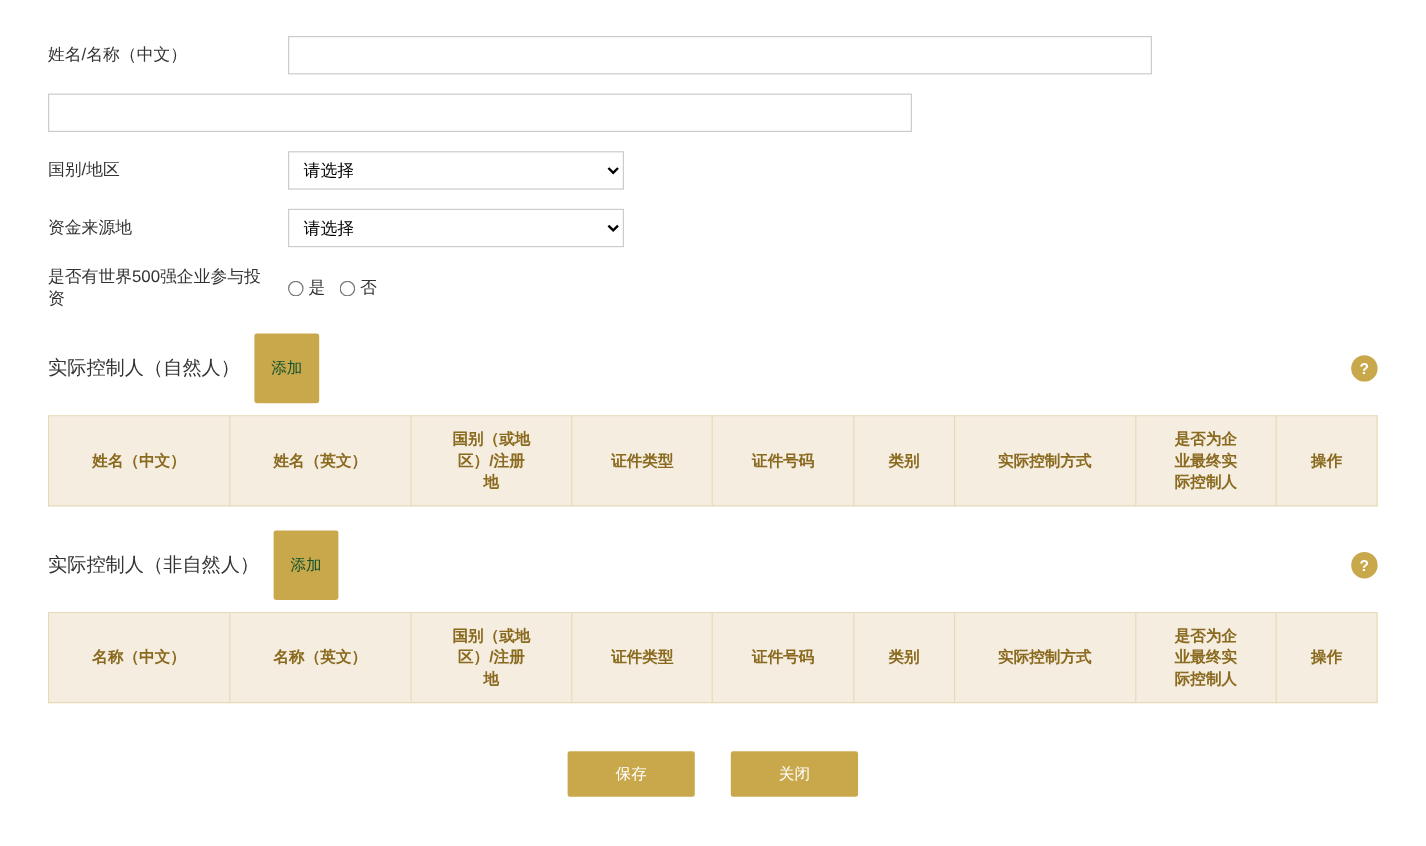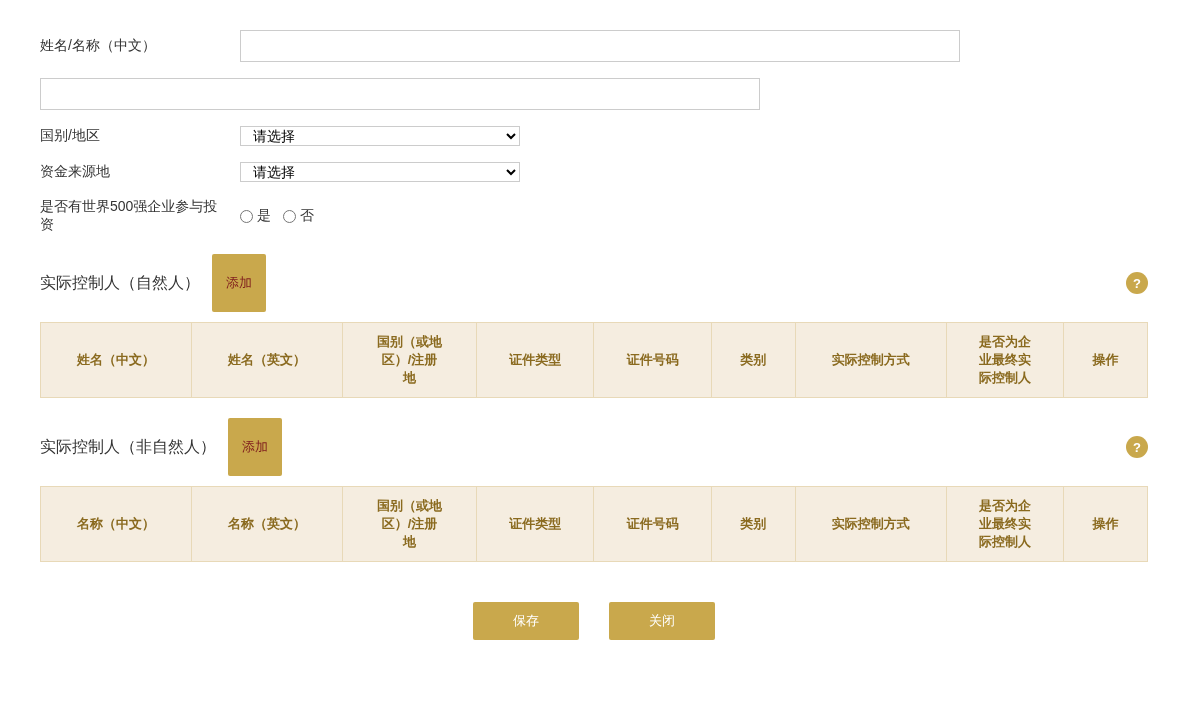"请选择" .form-select { height: 20px -> 32px }
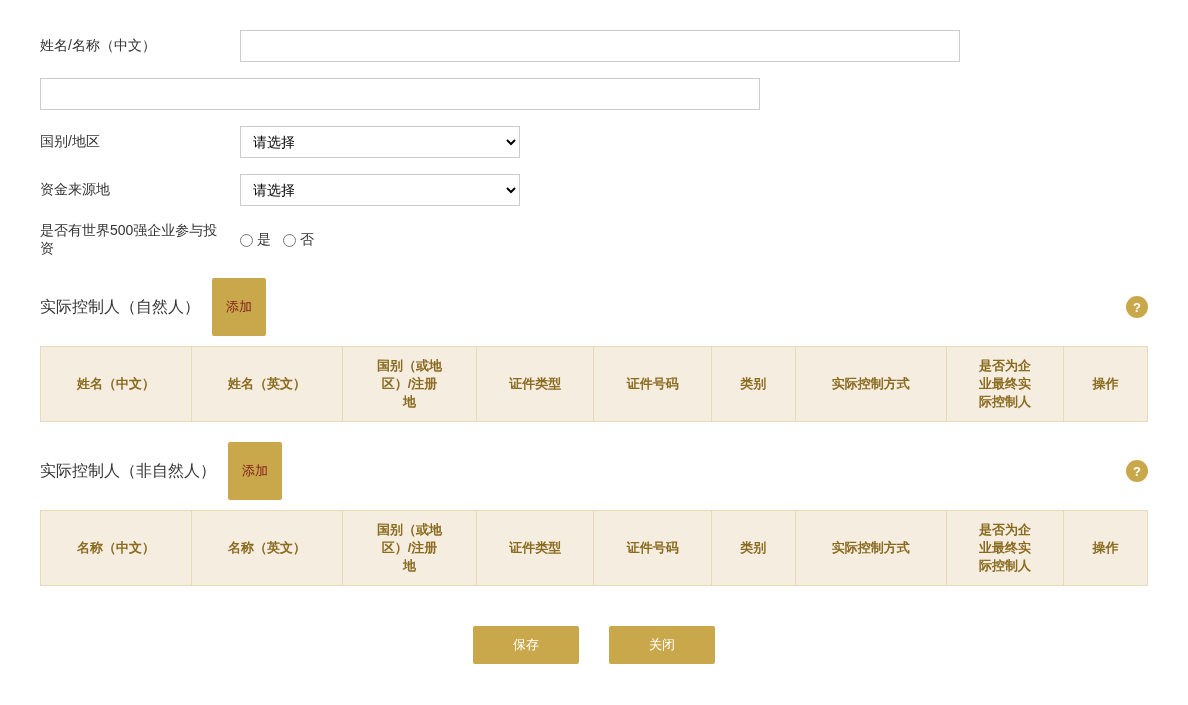"添加" .add-btn { color: #7f1d1d -> #14532d }
